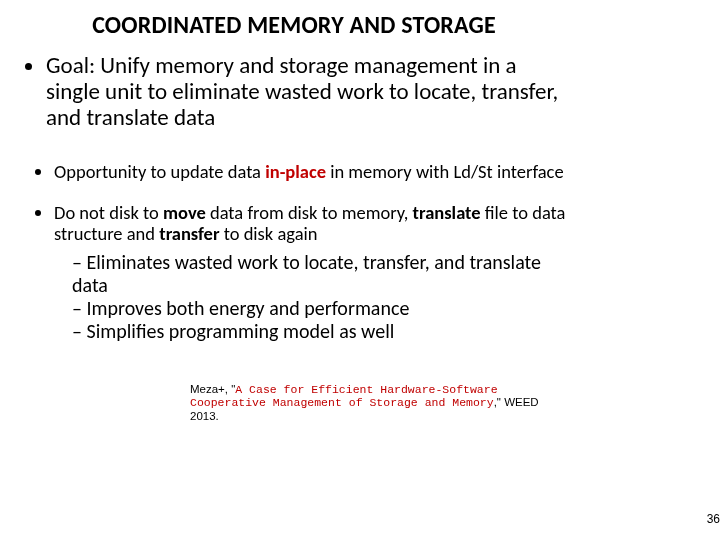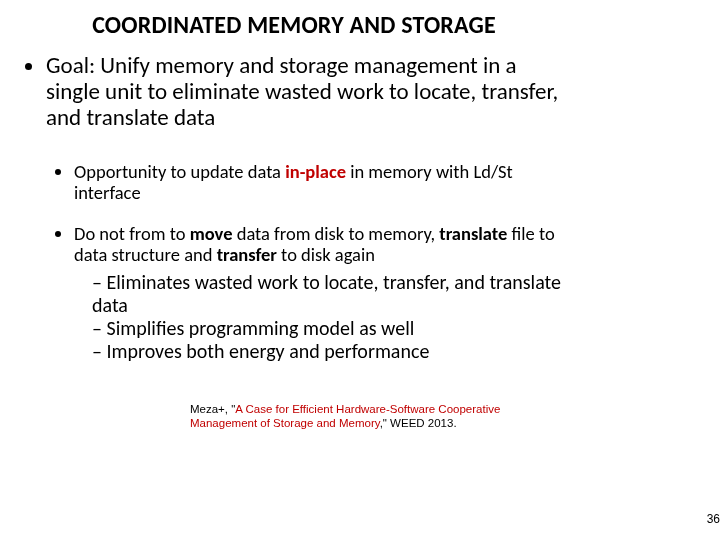"Opportunity to update data in-place" ul.sub > li { margin-left: 20px -> none }
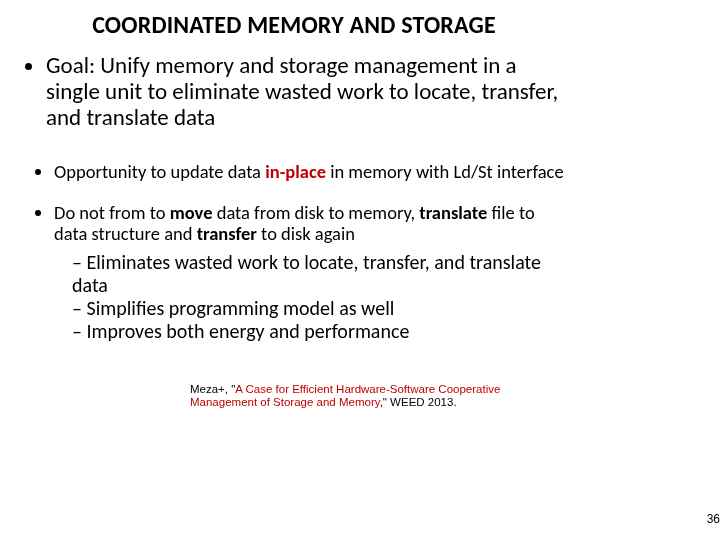"Do not from to" span { text: from -> disk }
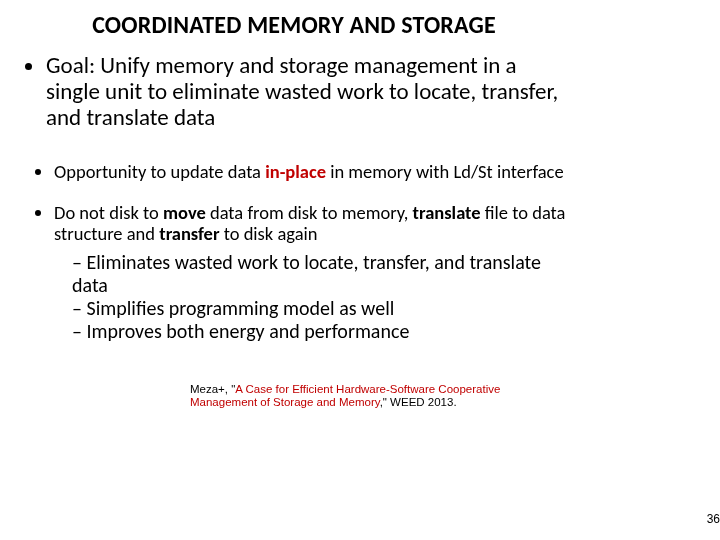"Simplifies programming model as well" li { order: before "Improves both energy and performance" -> after "Improves both energy and performance" }
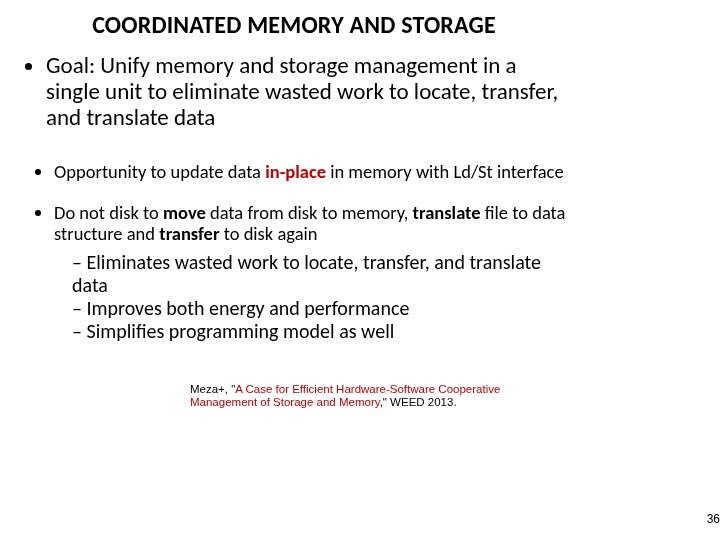"A Case for Efficient Hardware-Software" .cit-link { font-family: none -> Liberation Mono, monospace }
